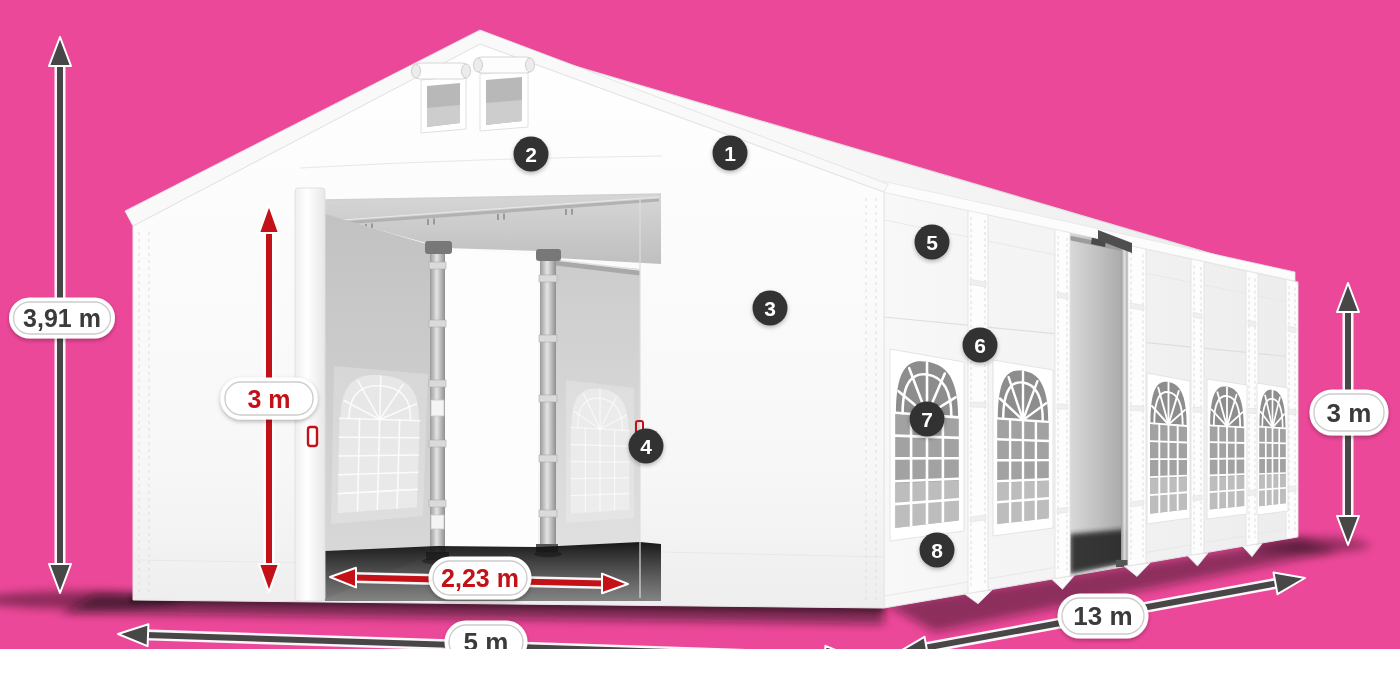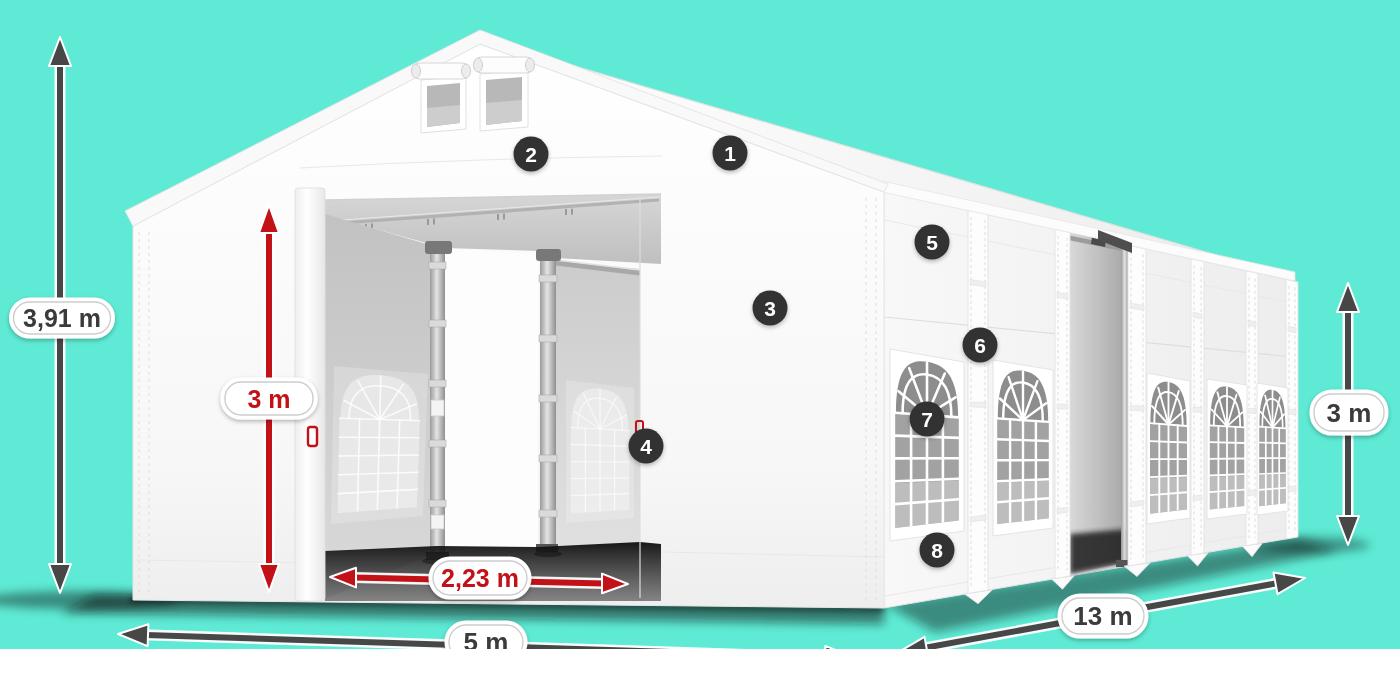"3,91 m" .stage { background: #5eead4 -> #ec4899 }
